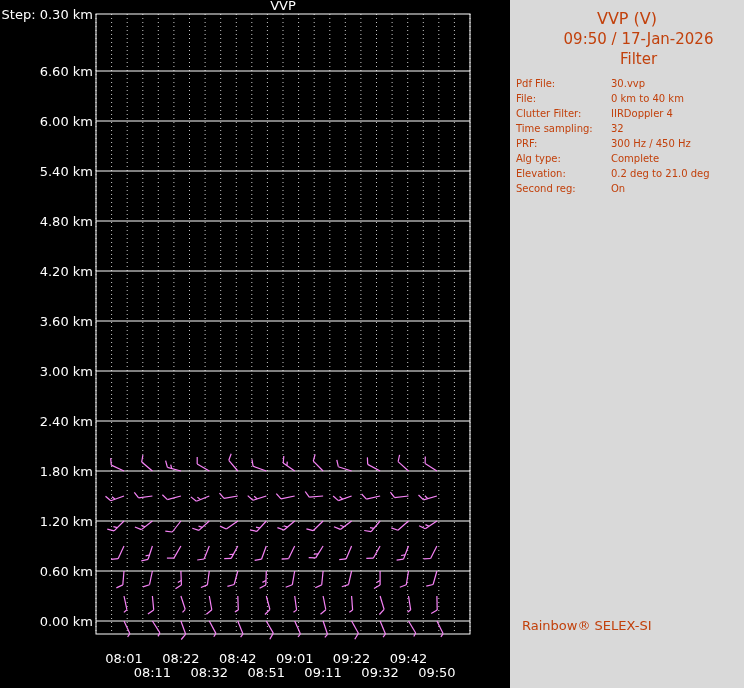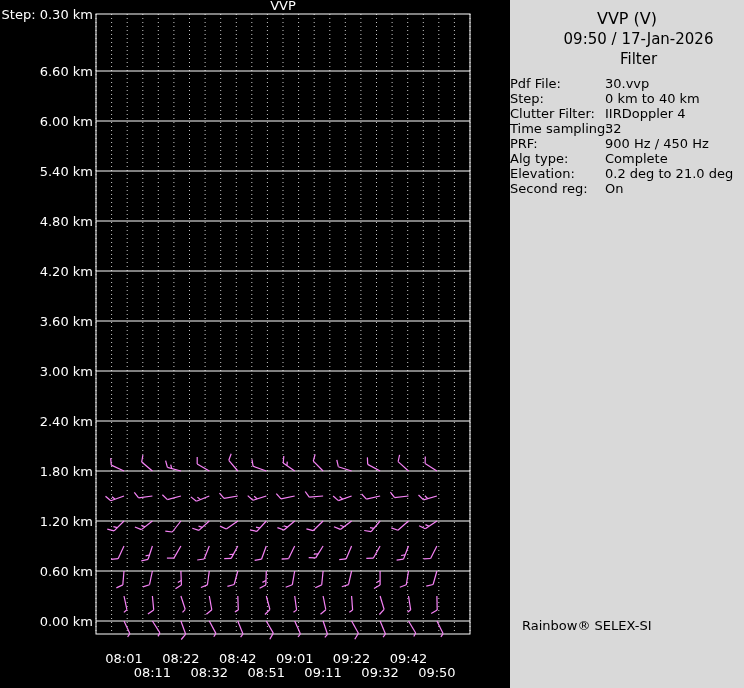"VVP (V)" .panel { color: #000000 -> #c2410c }
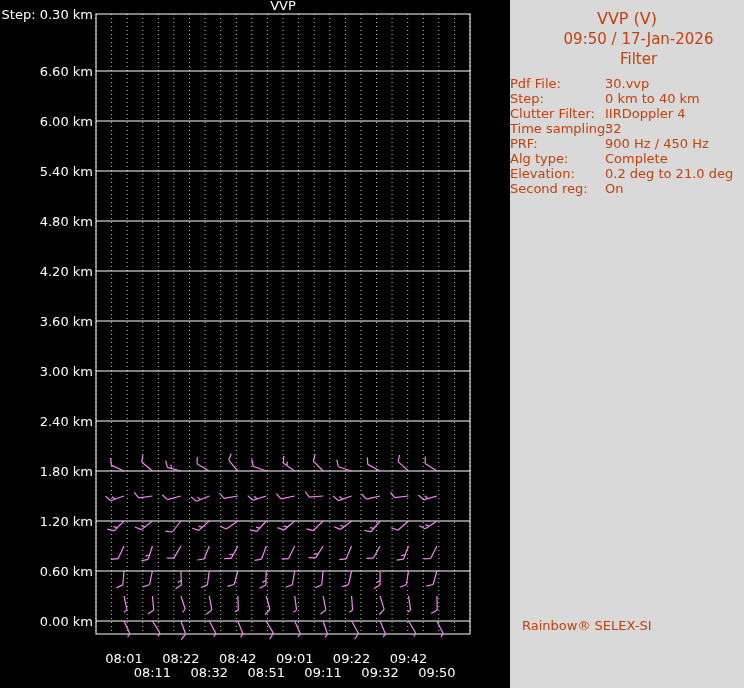"Pdf File:" .fields { font-size: 13px -> 10px; padding-left: 0 -> 6px }
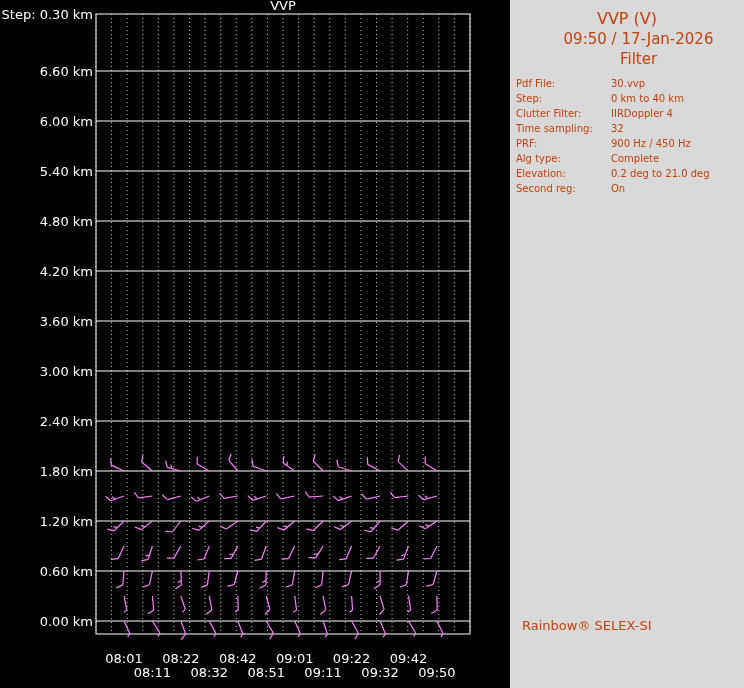"Step:" span { text: Step -> File }
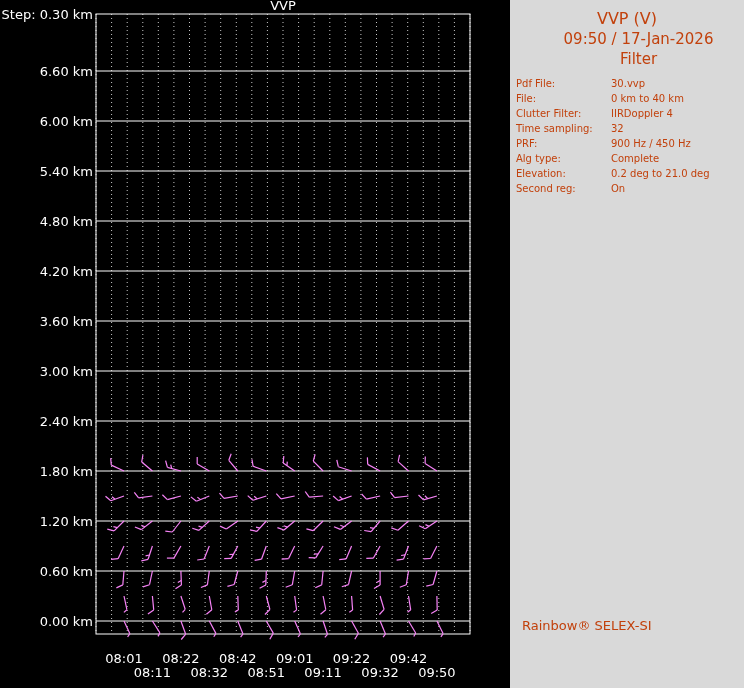"900 Hz / 450 Hz" span { text: 900 -> 300 }
